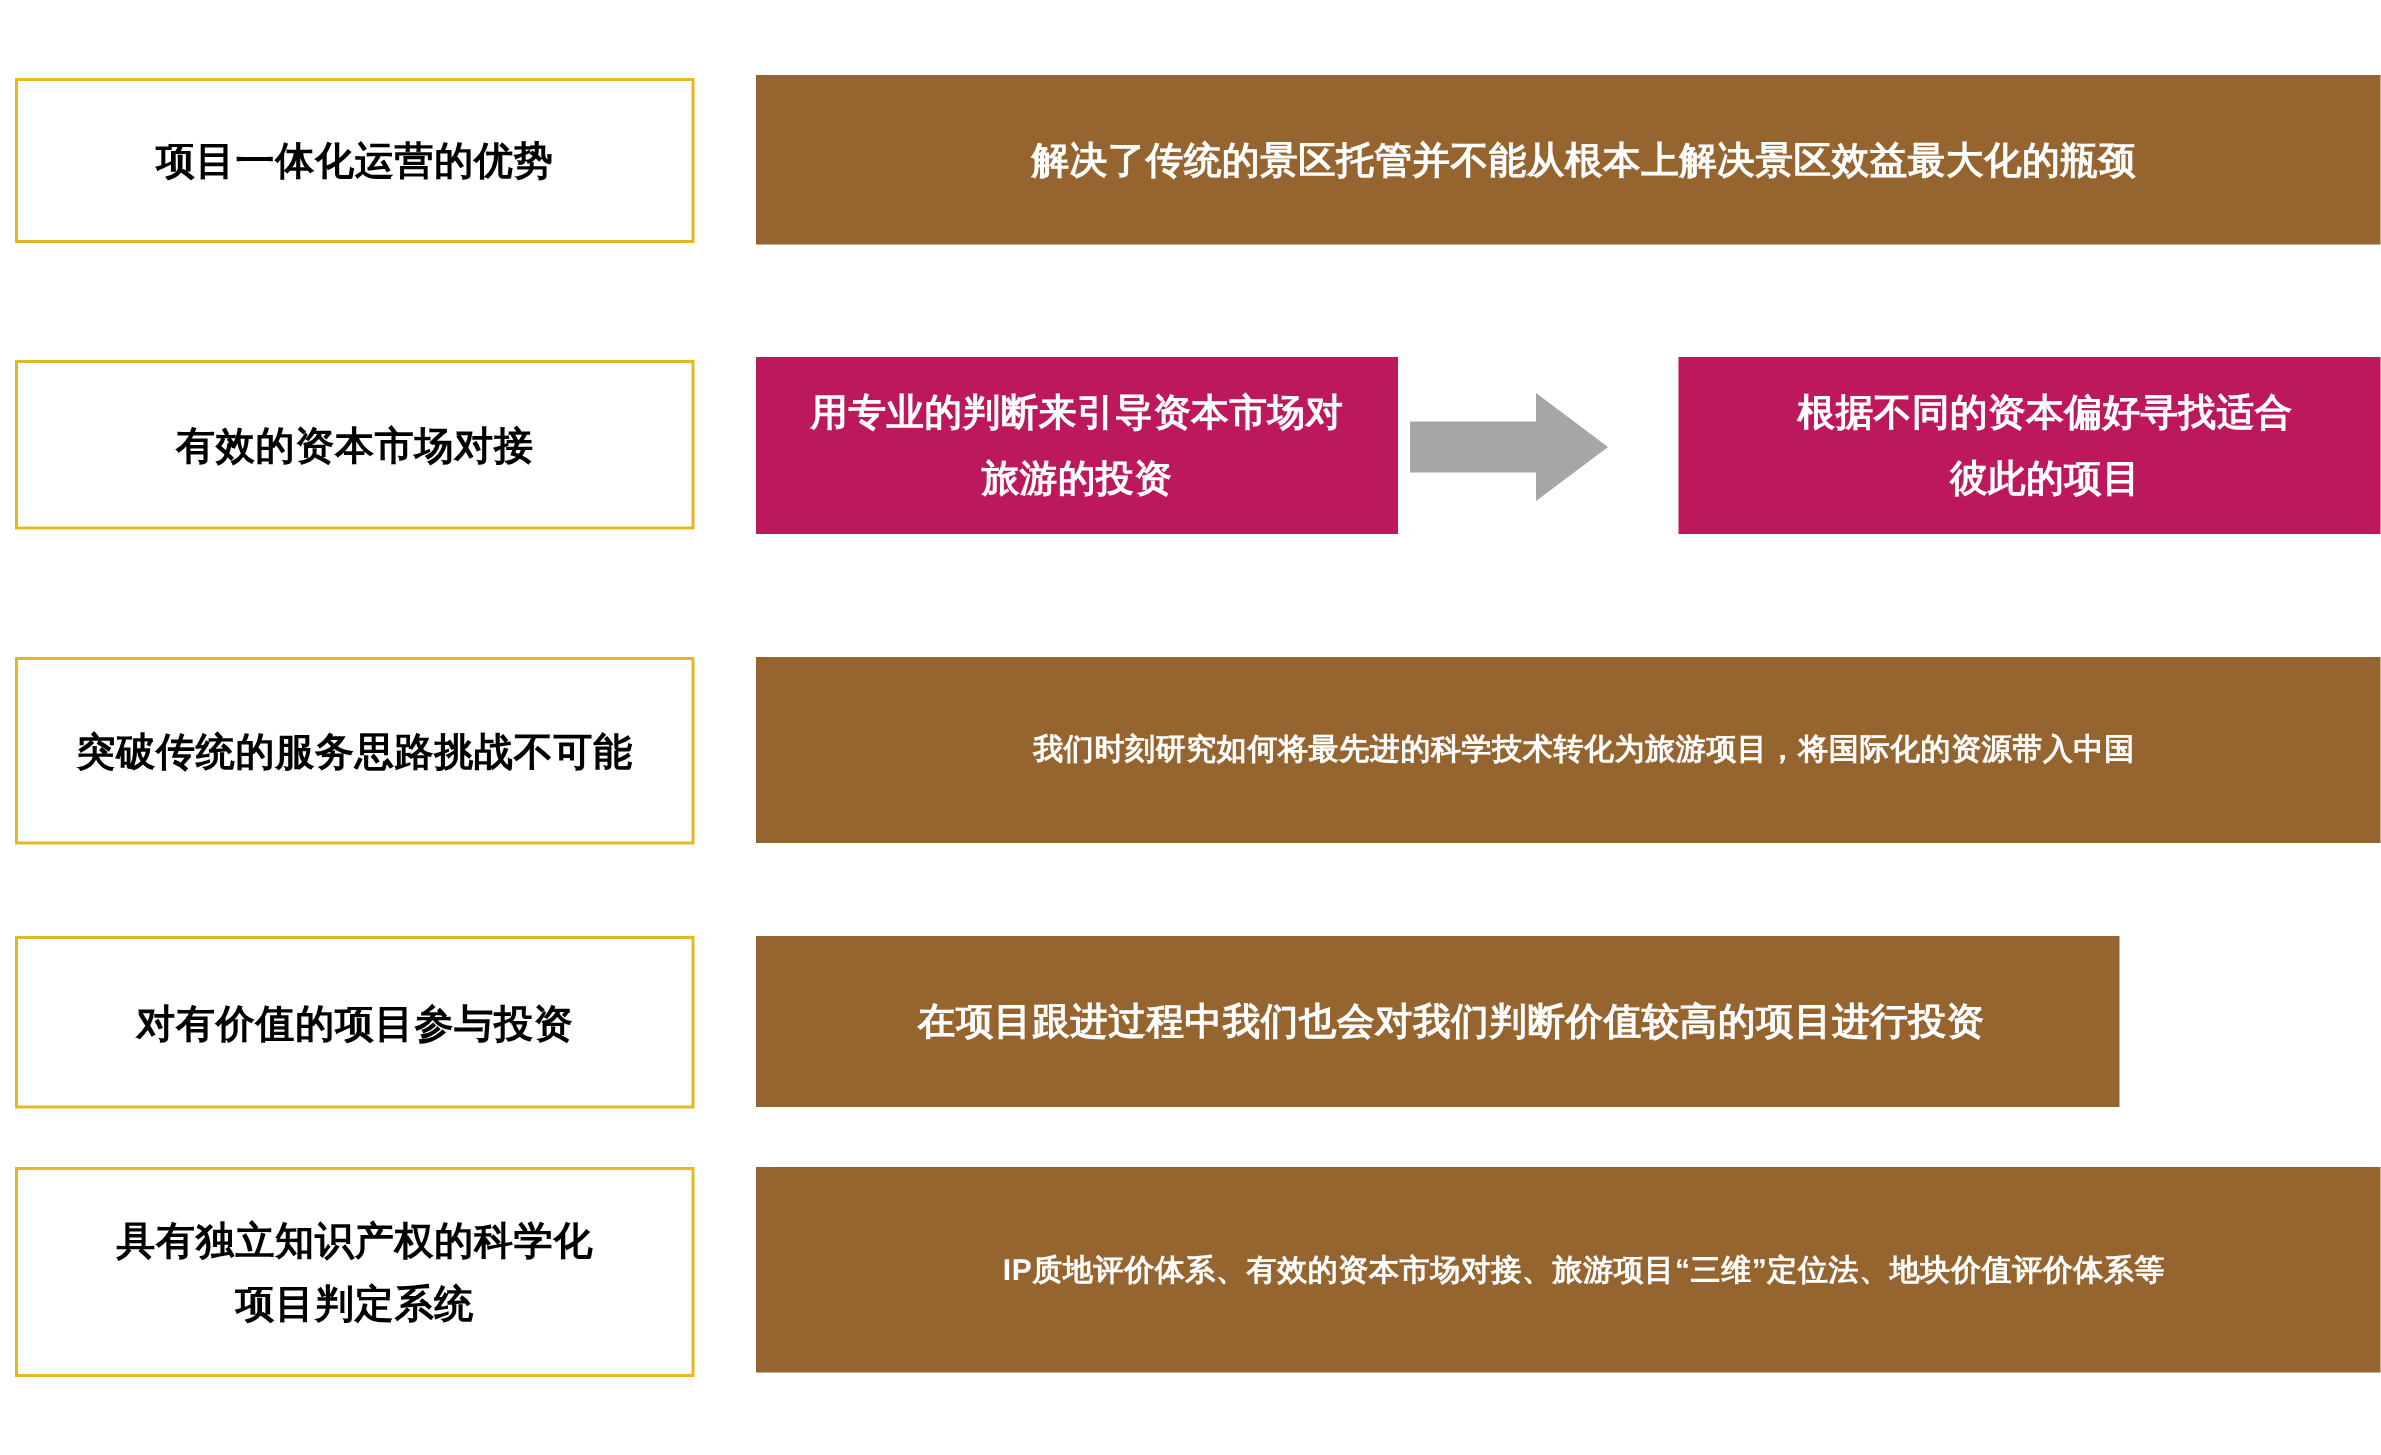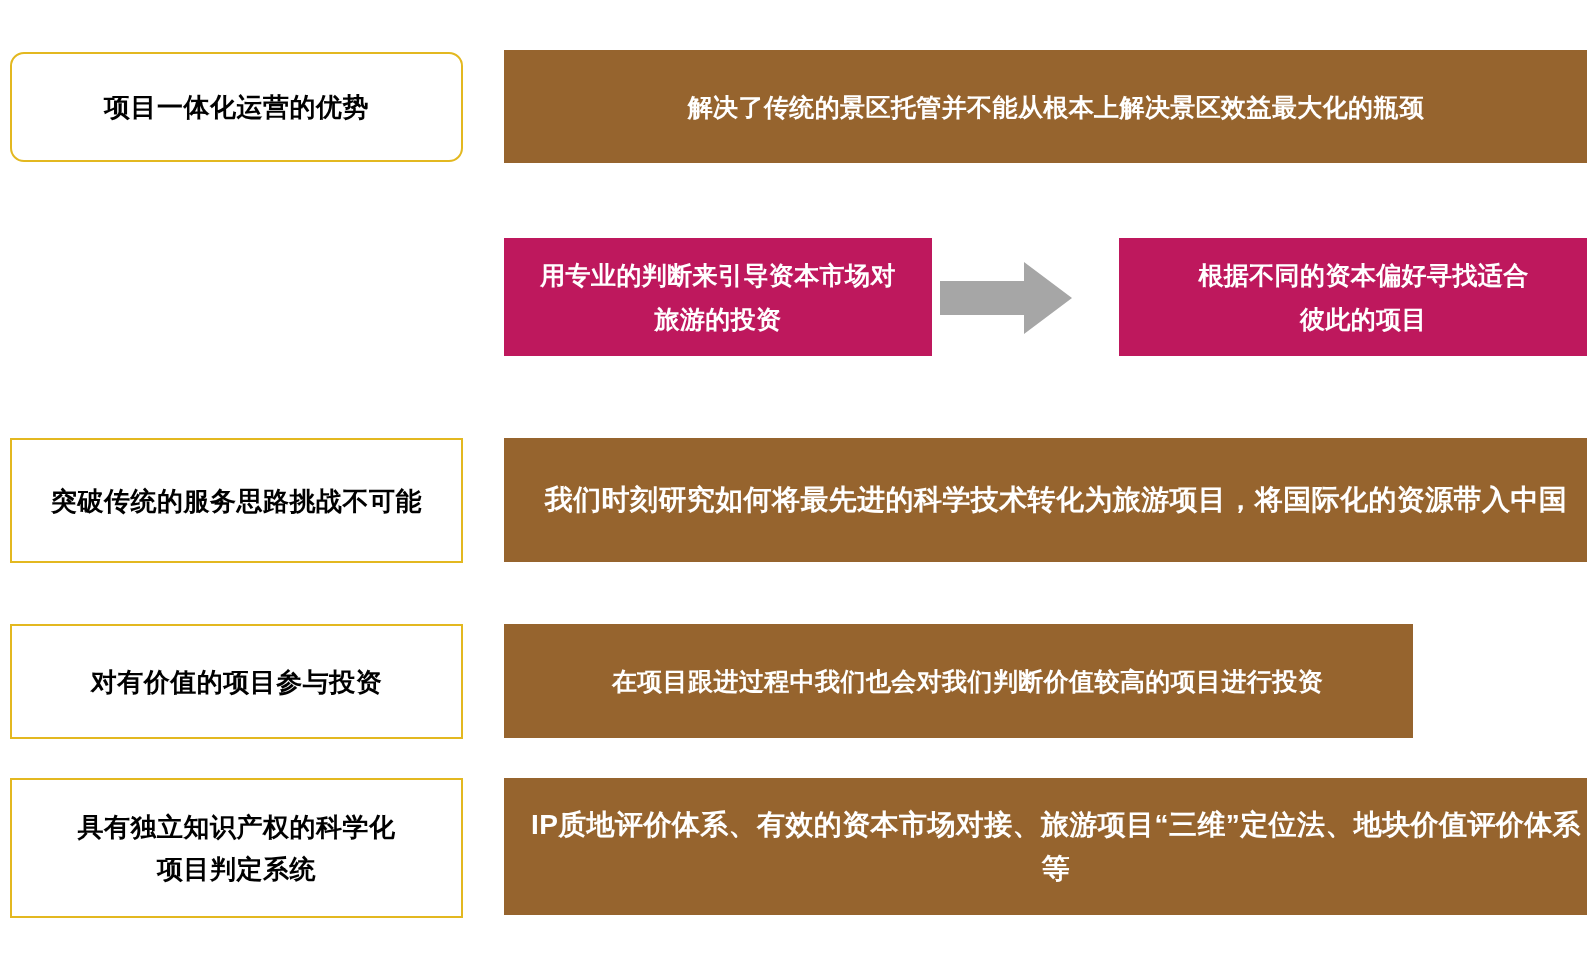"项目一体化运营的优势" div.label-box { border-radius: 14px -> none }
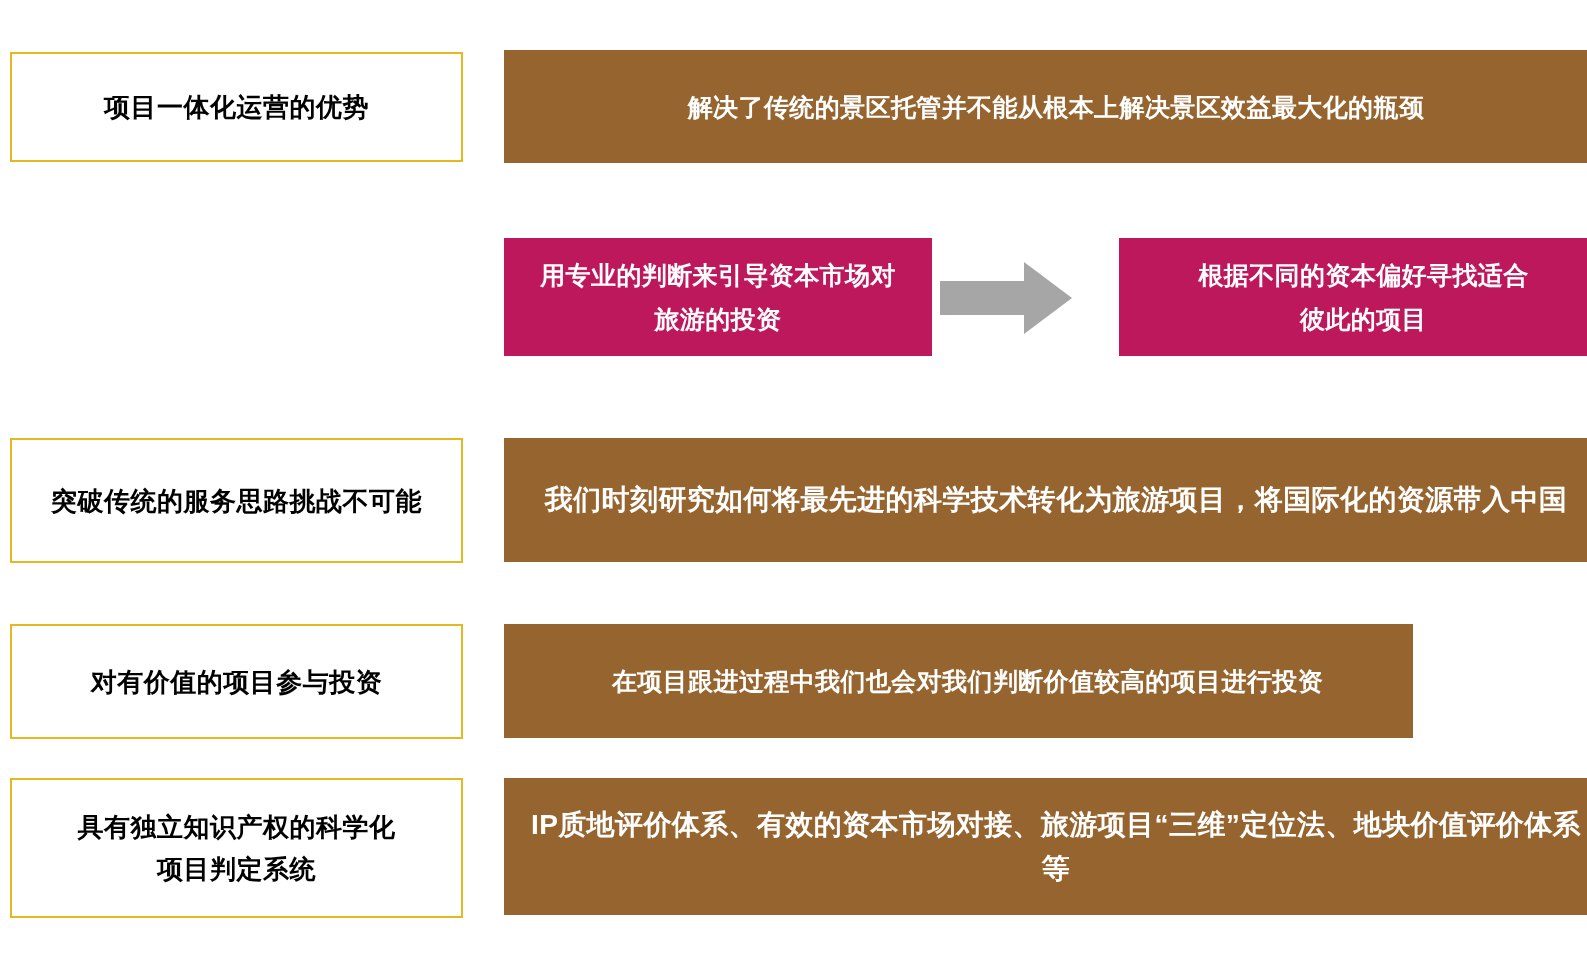"有效的资本市场对接" div.label-box { html: none -> <div> <span>有效的资本市场对接</span> </div> }
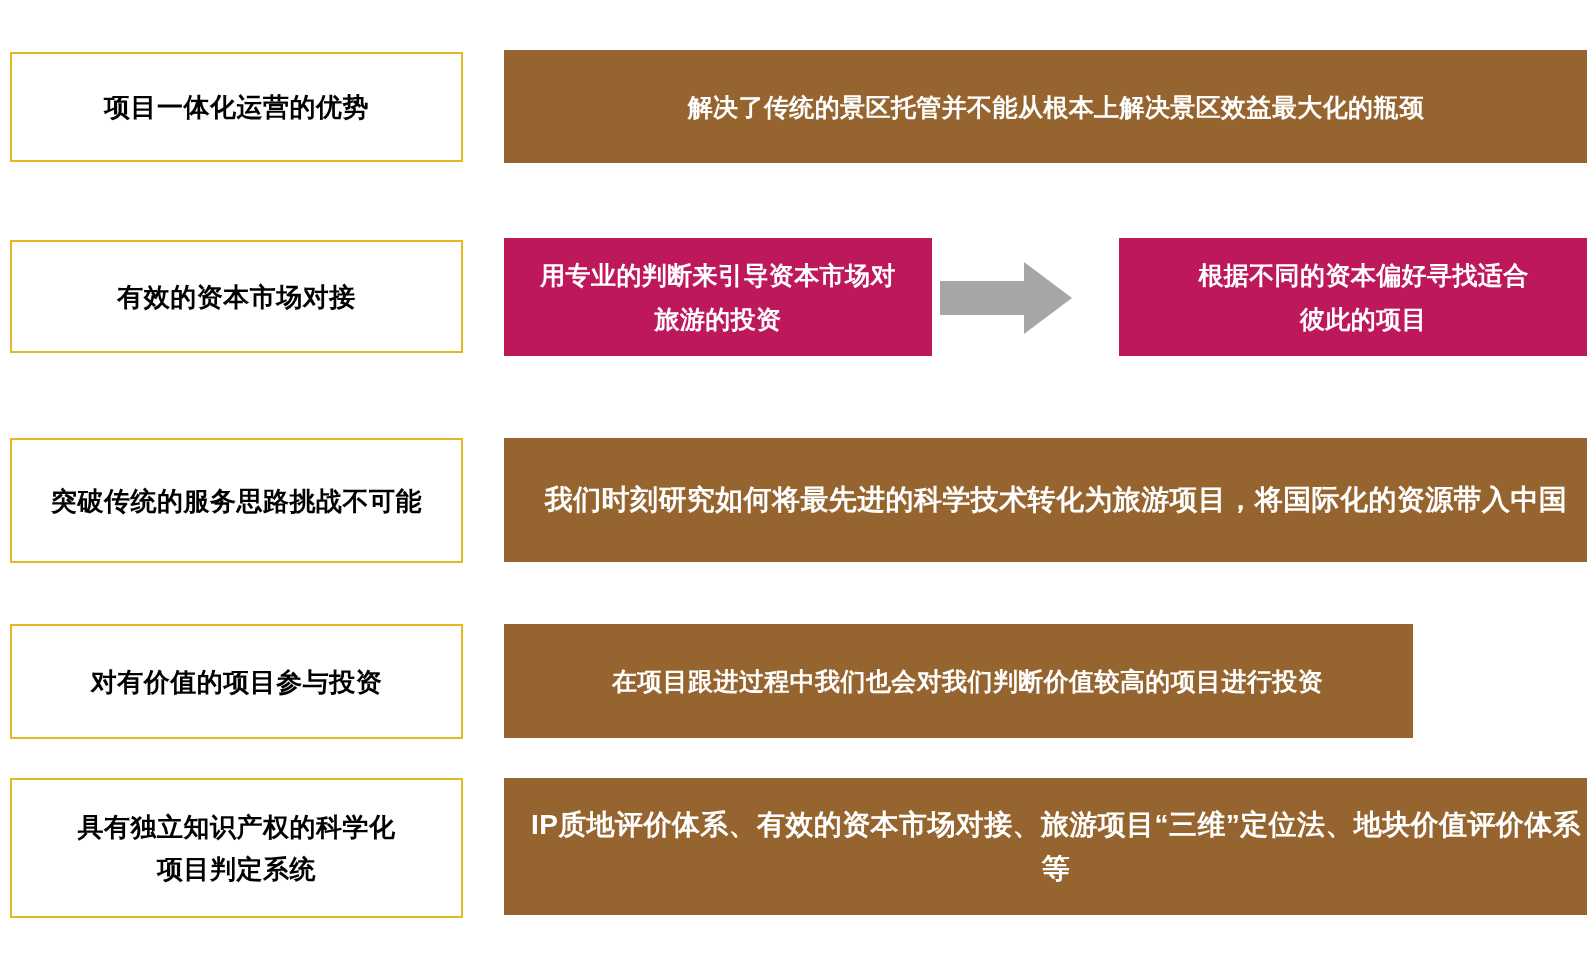"我们时刻研究如何将最先进的科学技术转化为旅游项目，将国际化的资源带入中国" .brown-text.small { font-size: 28px -> 20px }
